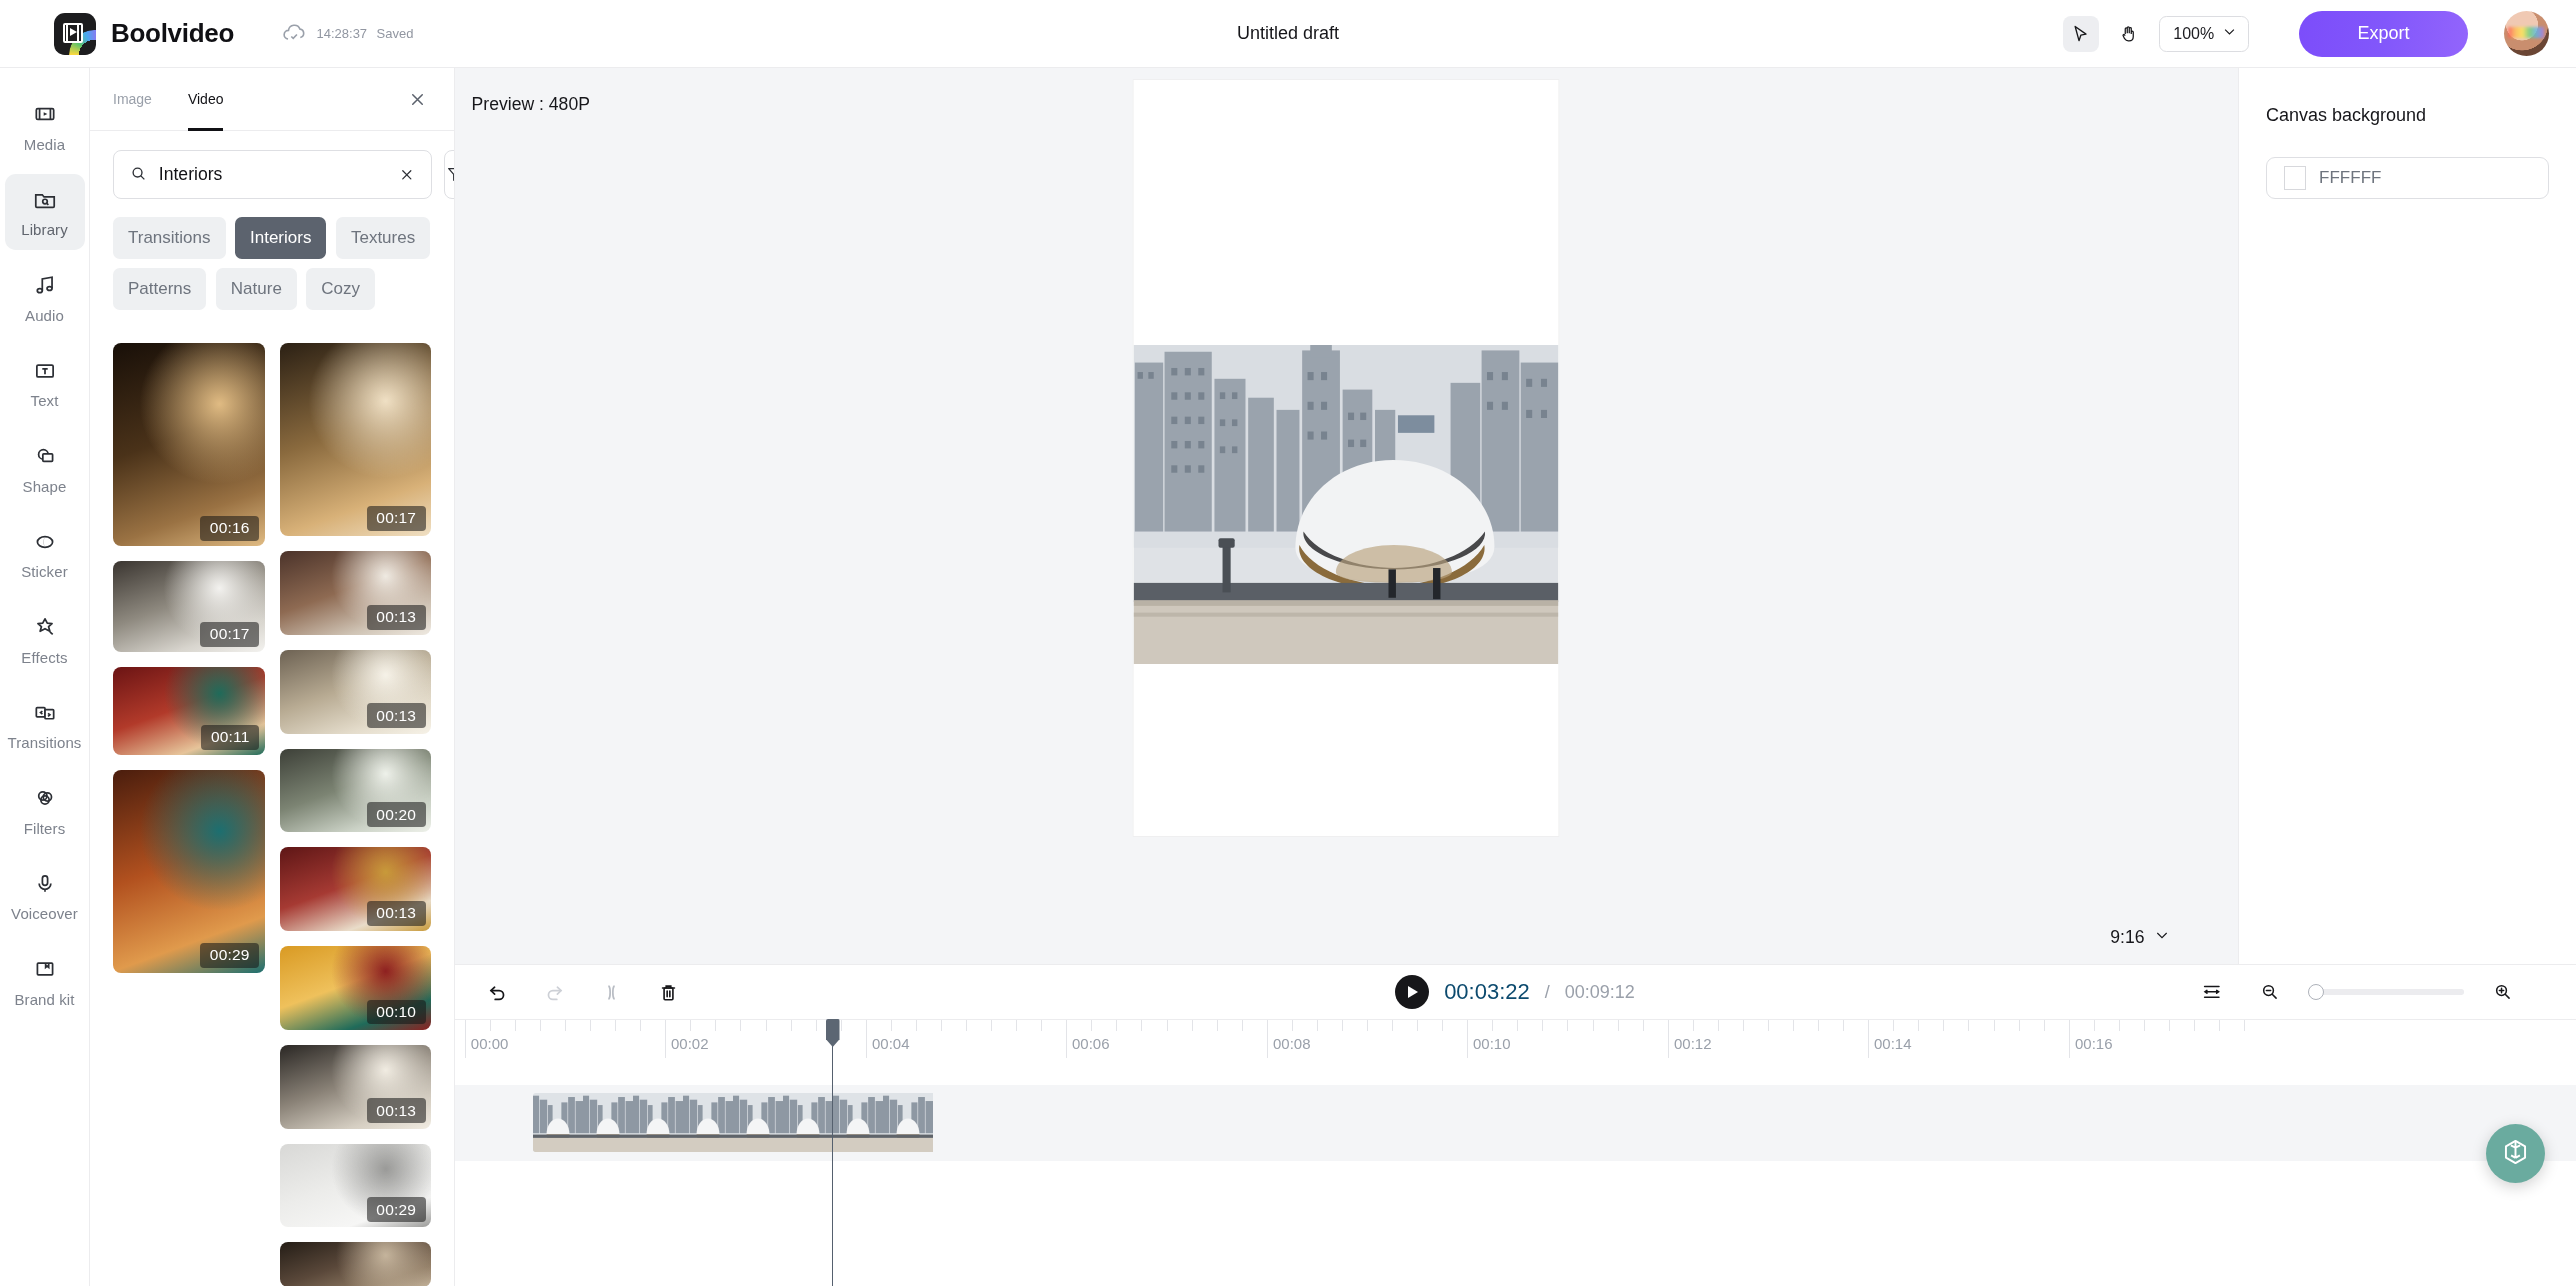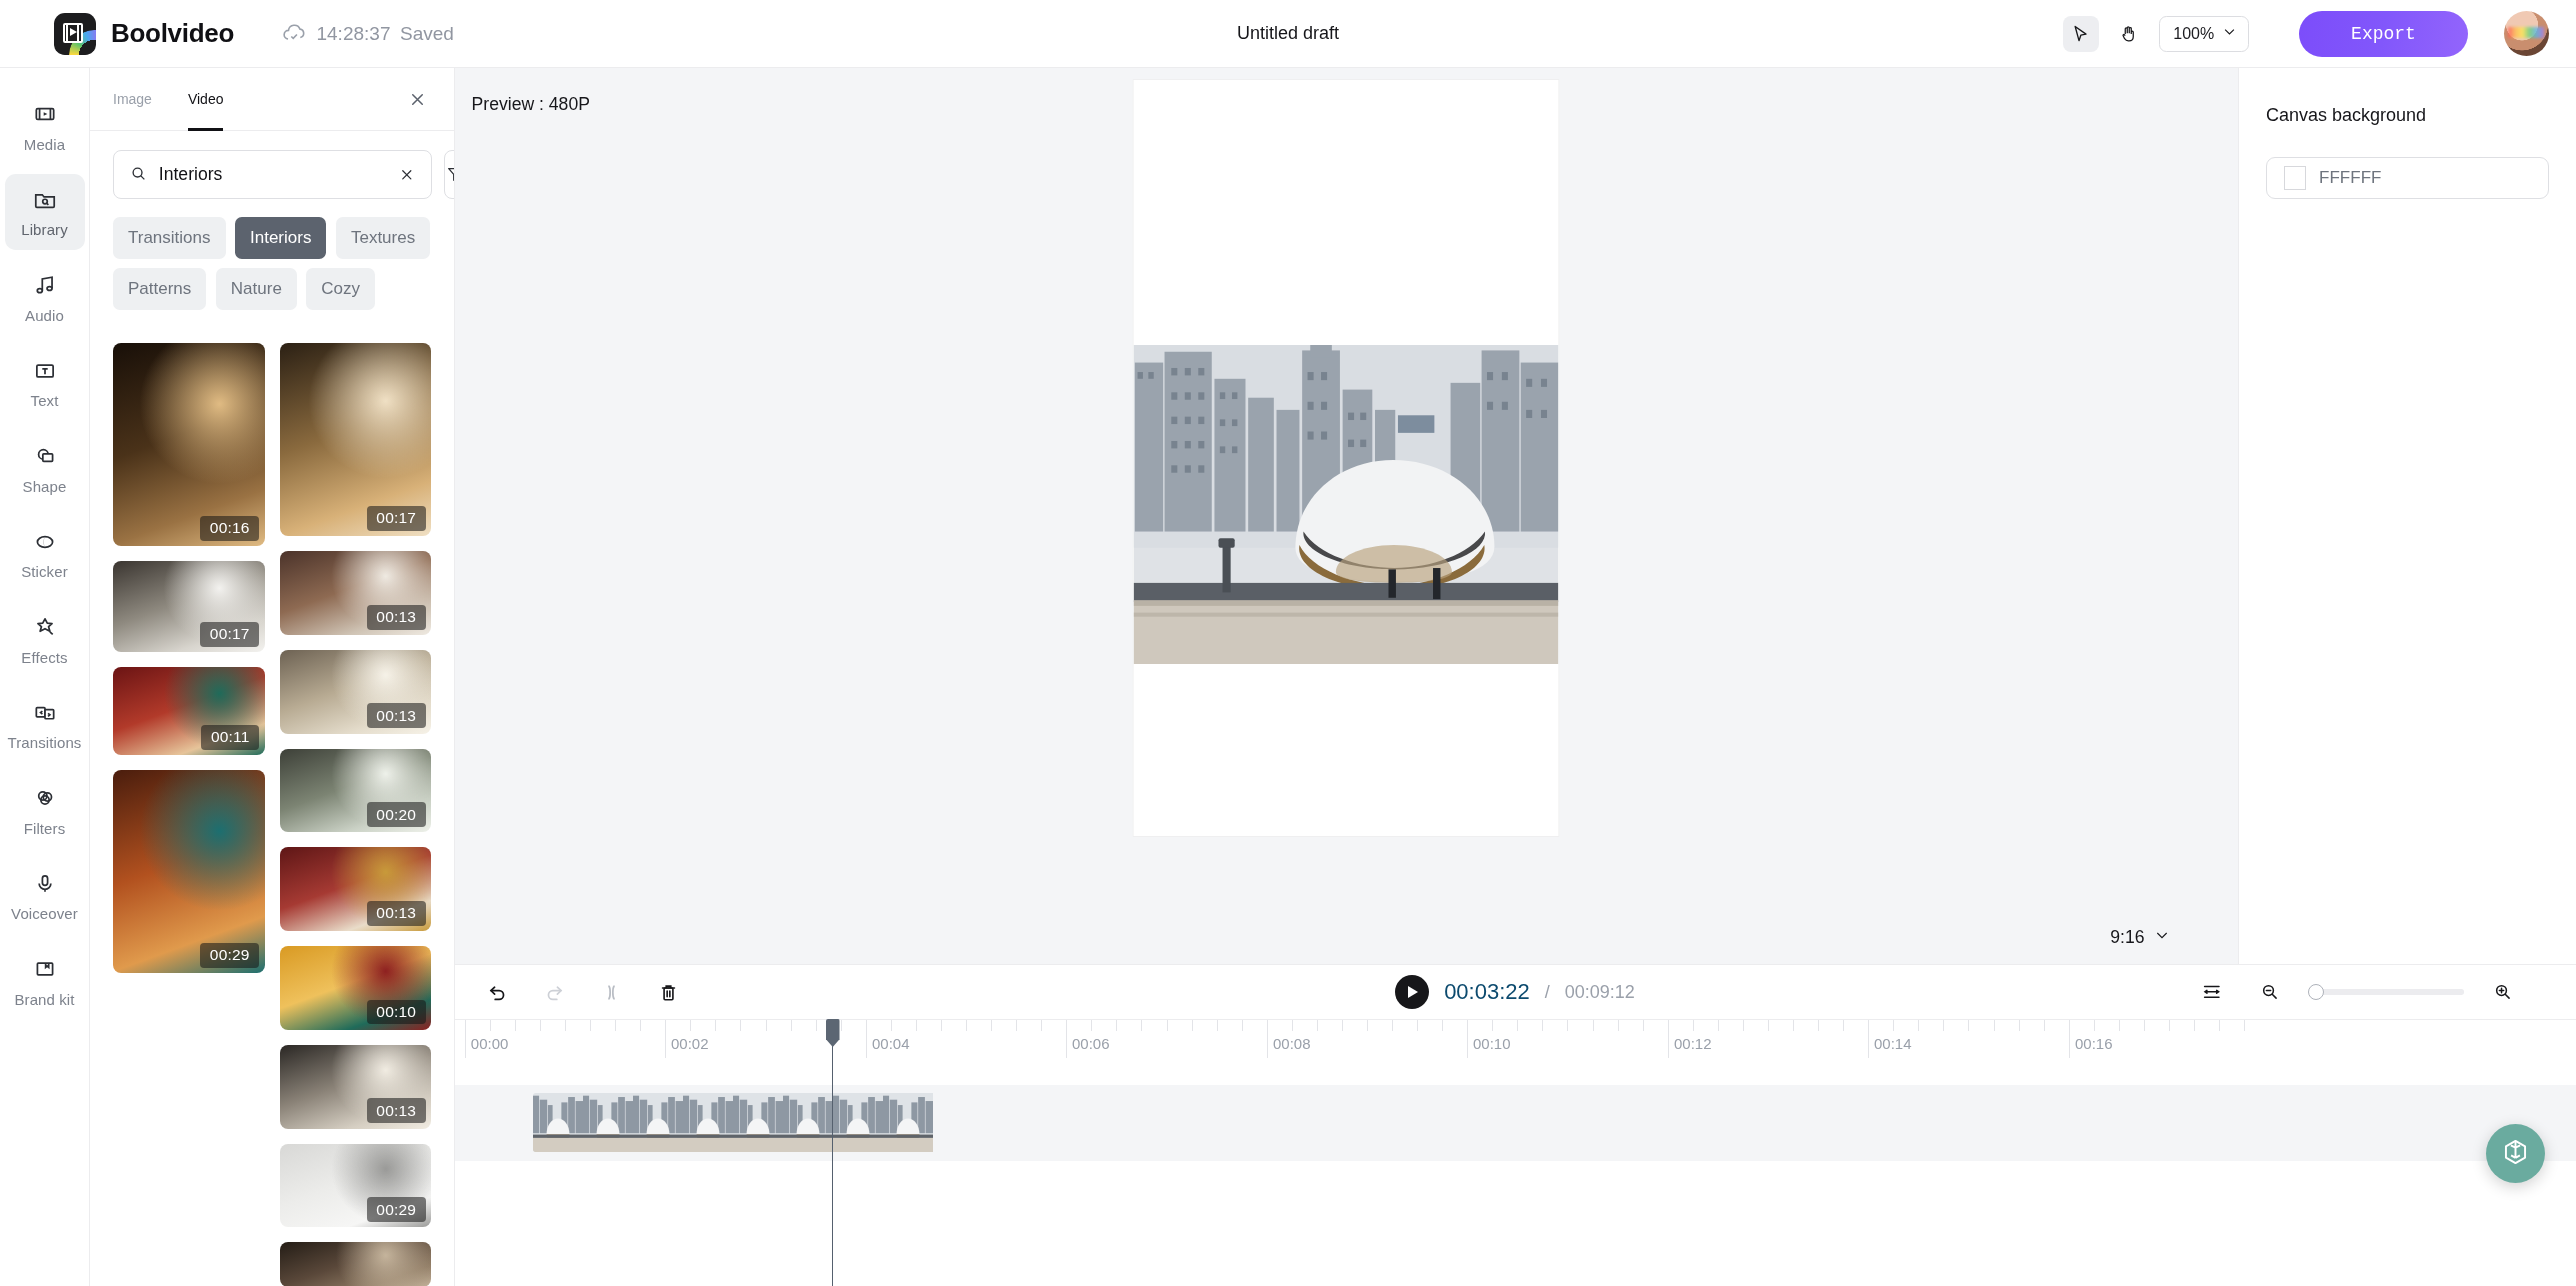"14:28:37" #save-state .txt { font-size: 19px -> 13px }
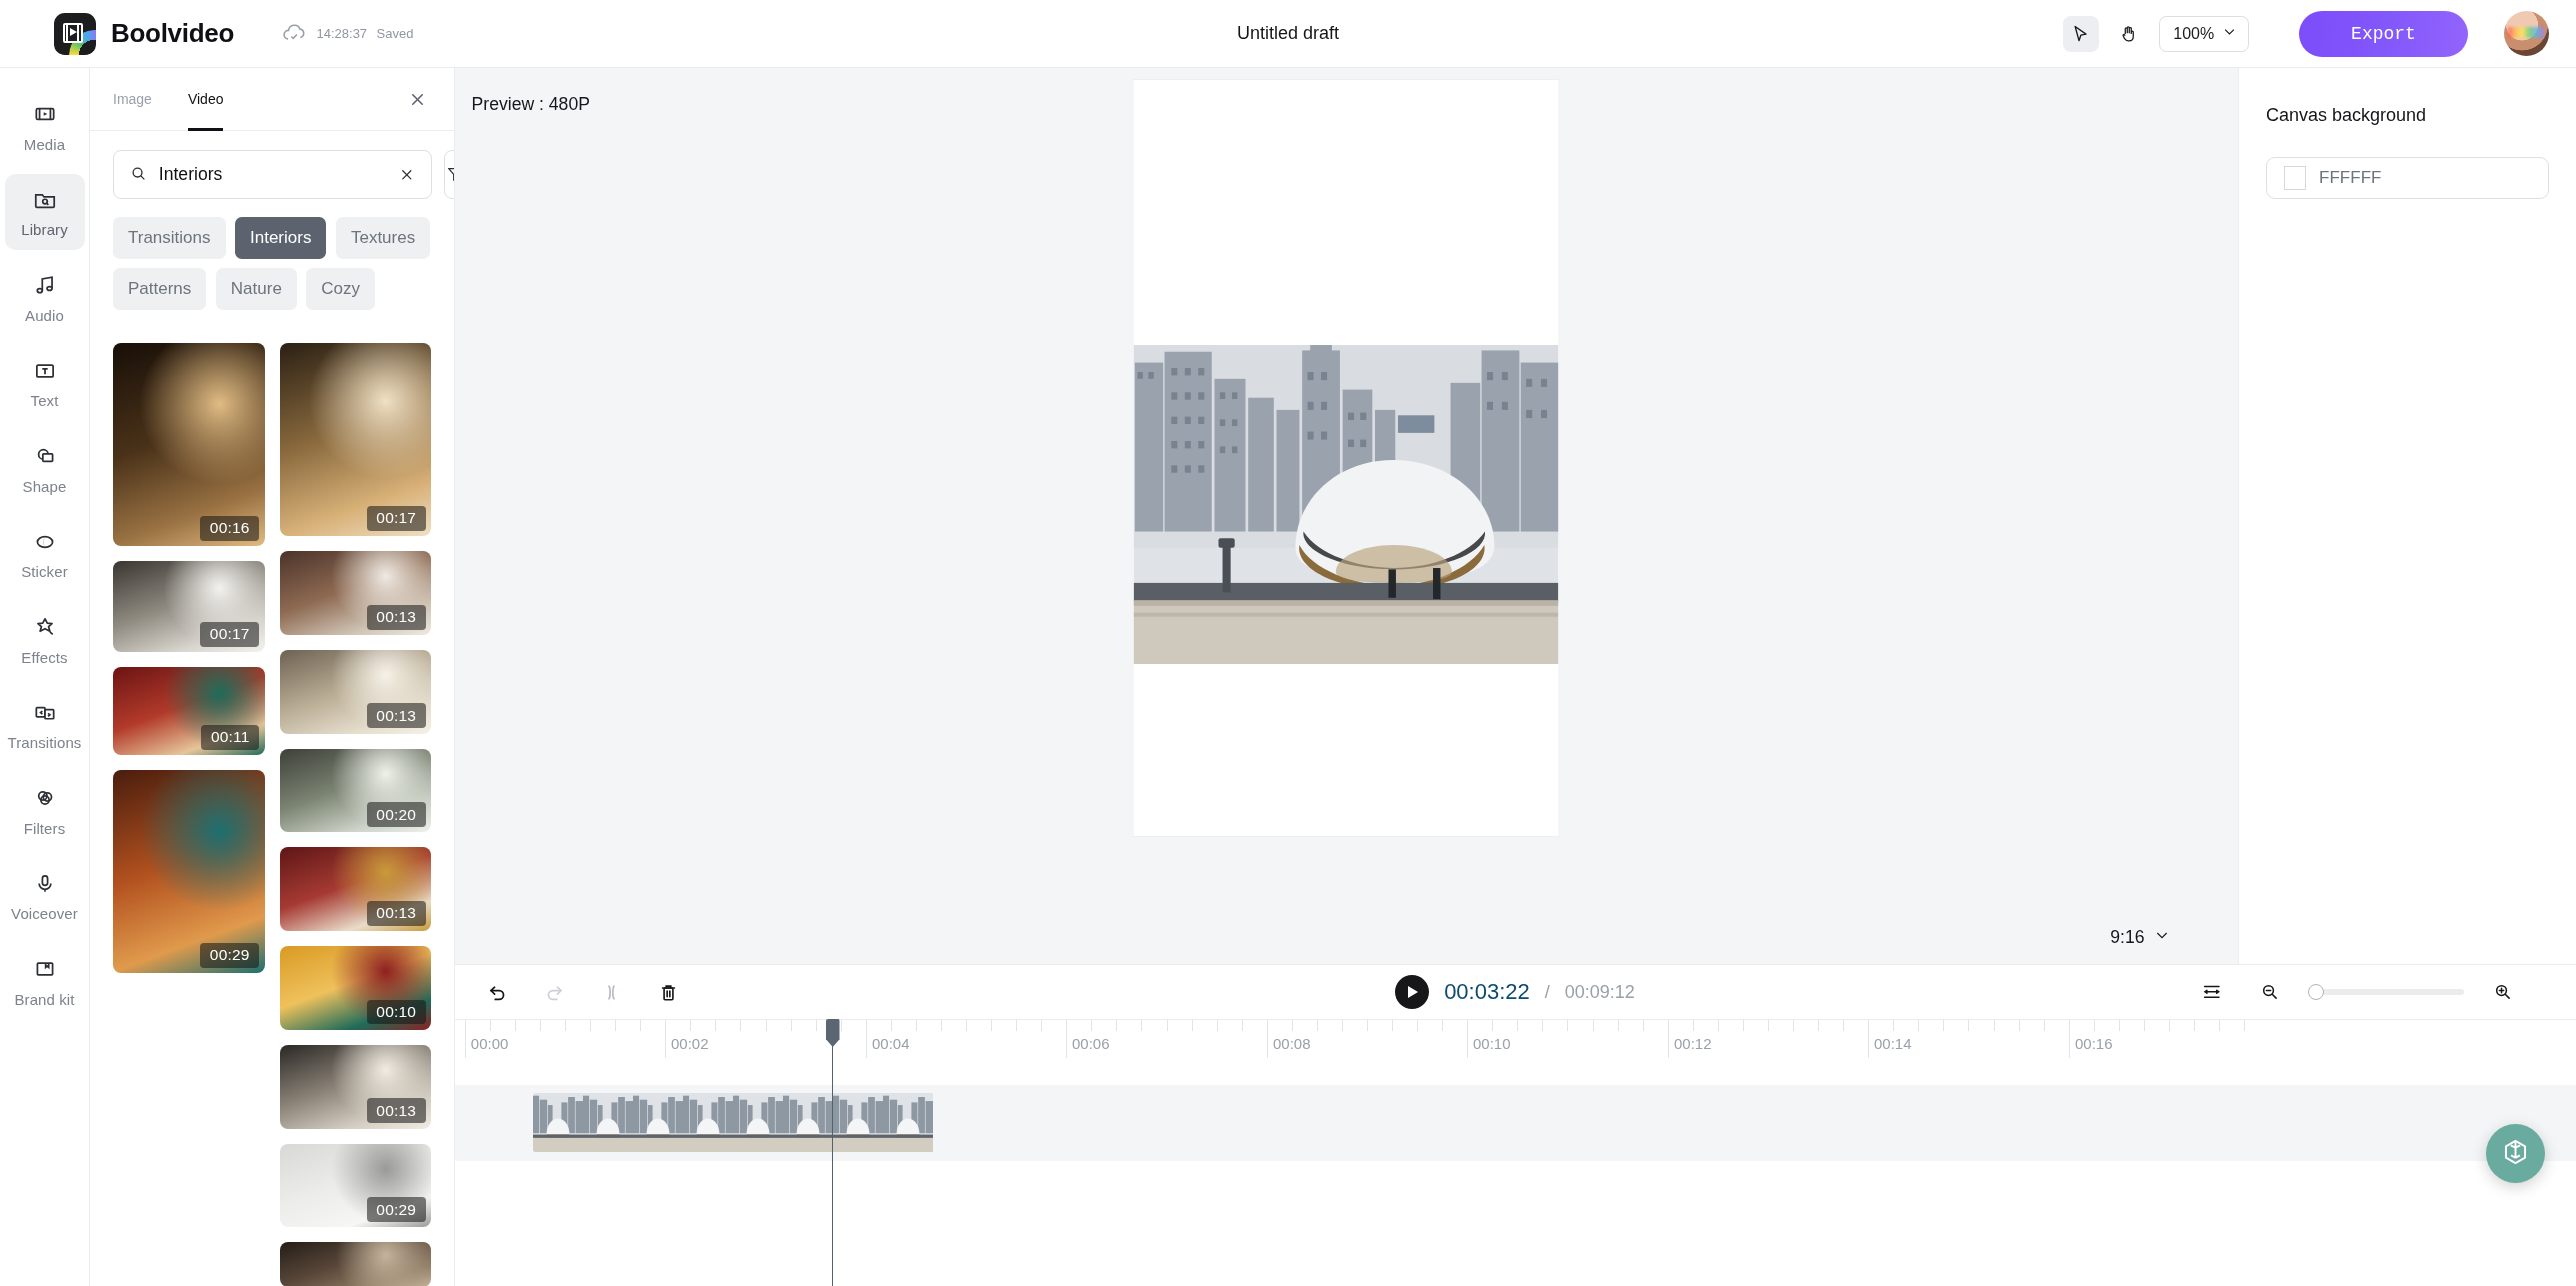"Export" #export-btn { font-family: Liberation Mono, monospace -> Liberation Sans, sans-serif }
